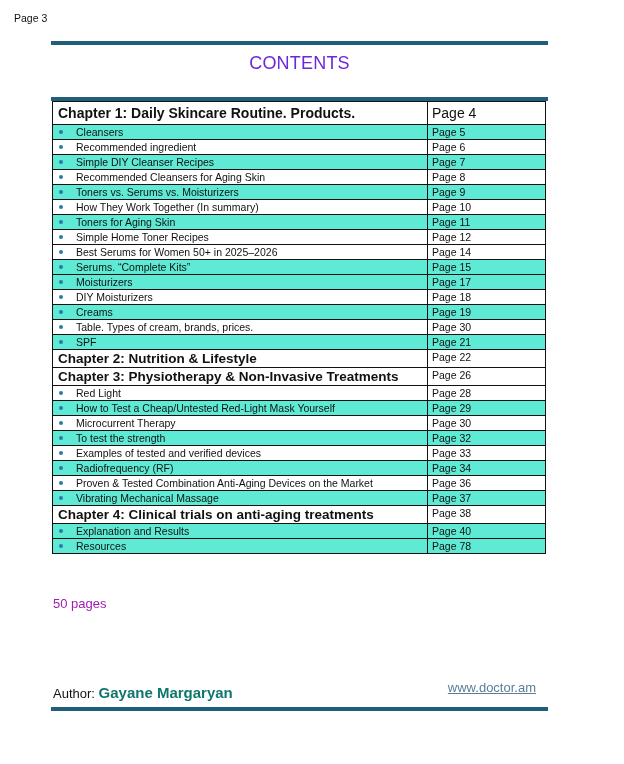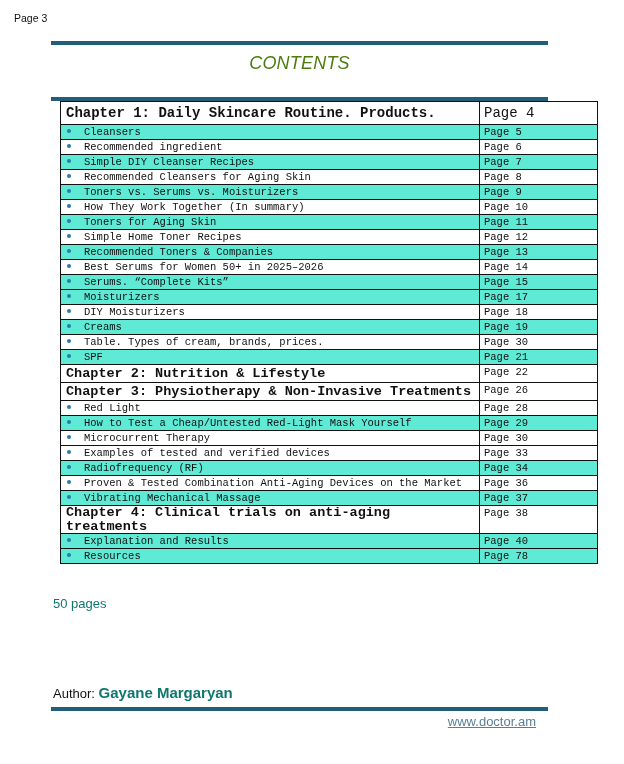"CONTENTS" .title { color: #4d7c0f -> #6d28d9; font-style: italic -> none }
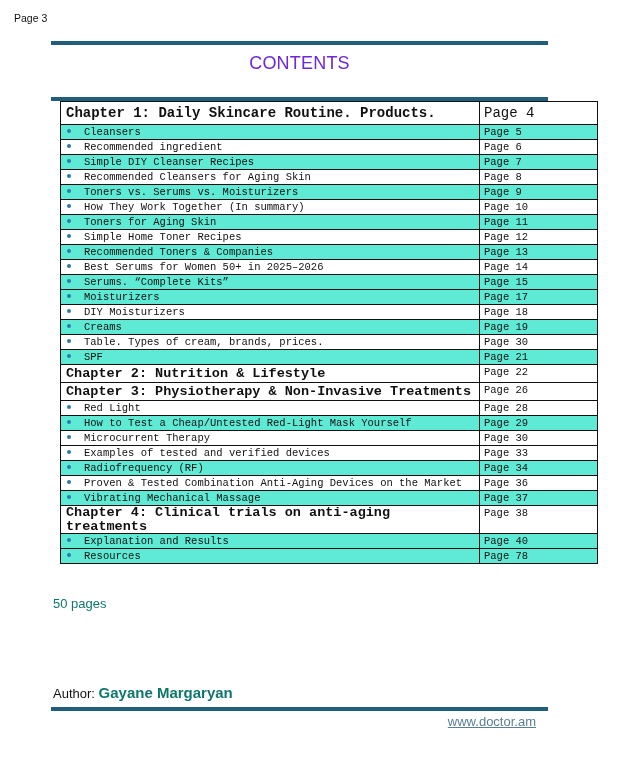"Chapter 1: Daily Skincare Routine." table.toc { font-family: Liberation Mono, monospace -> Liberation Sans, sans-serif; left: 60px -> 52px; width: 538px -> 494px }
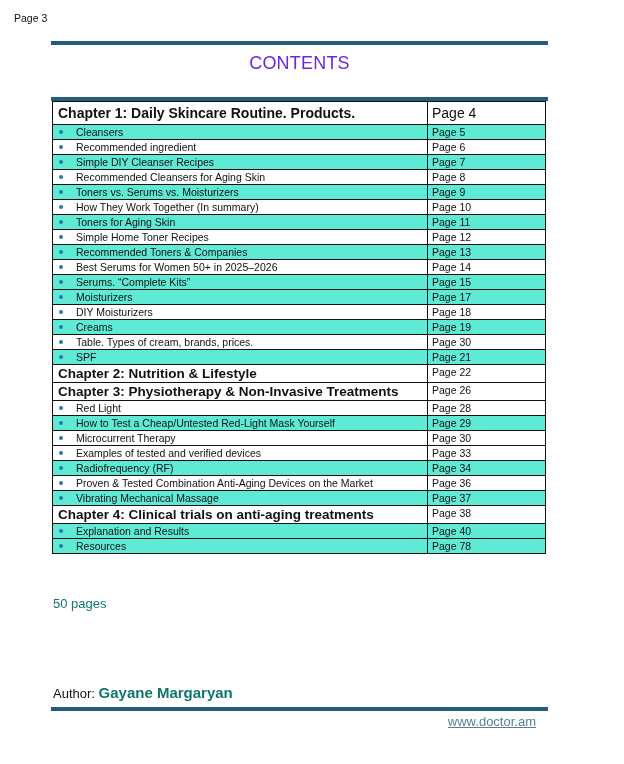"Recommended Toners & Companies" tr.sub { html: <tr> <td><span></span><span>Recommended Toners &amp; Companies</span></td> <td>Page 13</td> </tr> -> none }
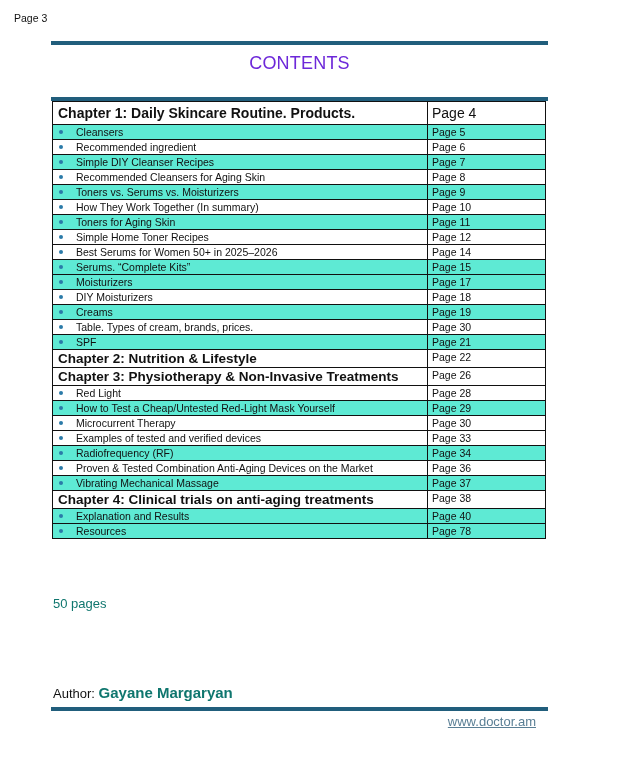"To test the strength" tr.sub { html: none -> <tr> <td><span></span><span>To test the strength</span></td> <td>Page 32</td> </tr> }
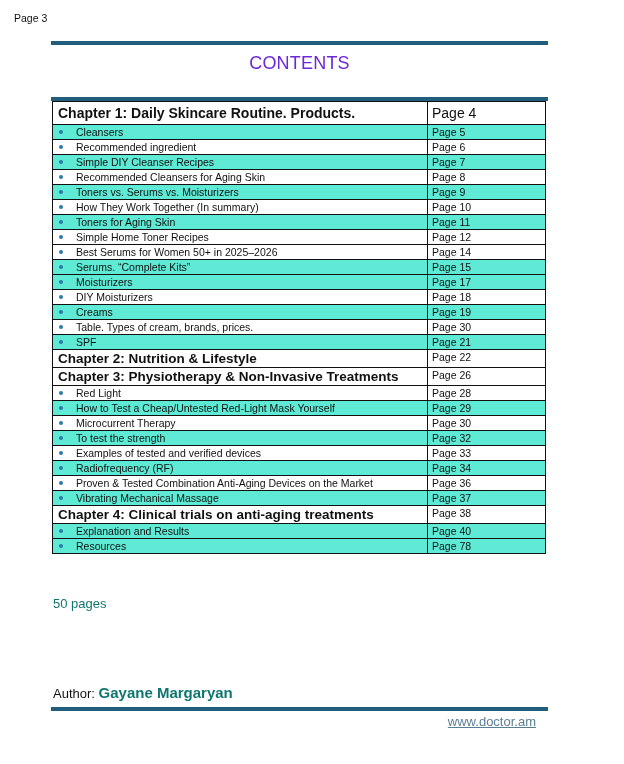"50 pages" .total { color: #0f766e -> #a21caf }
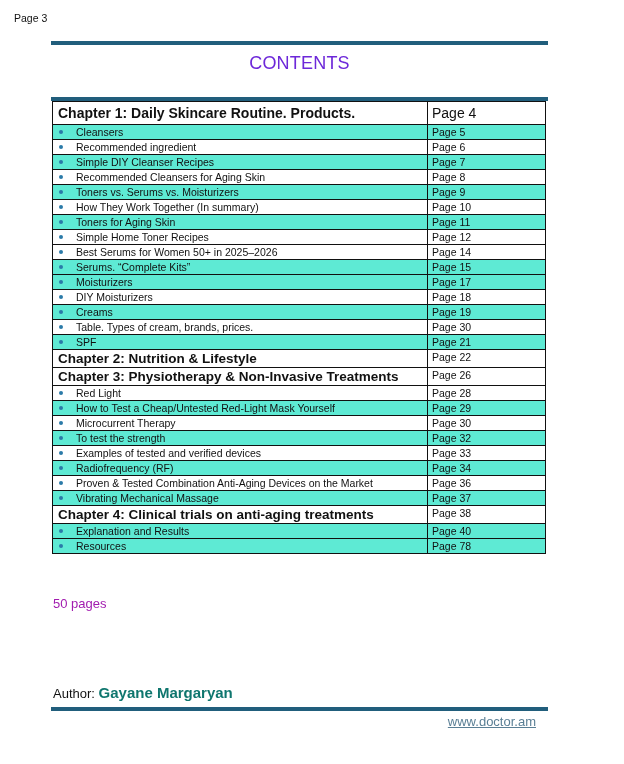"www.doctor.am" .site { top: 714px -> 680px }
